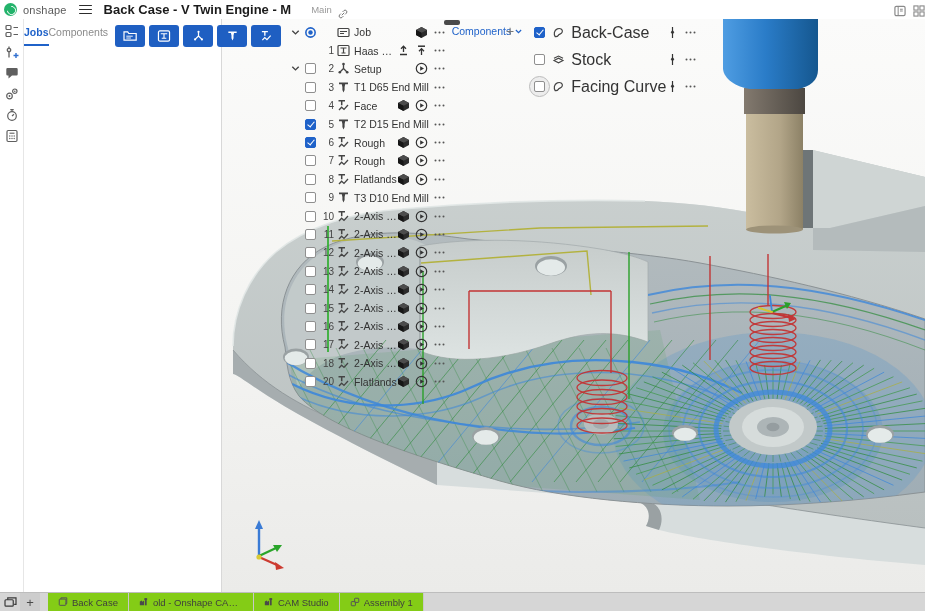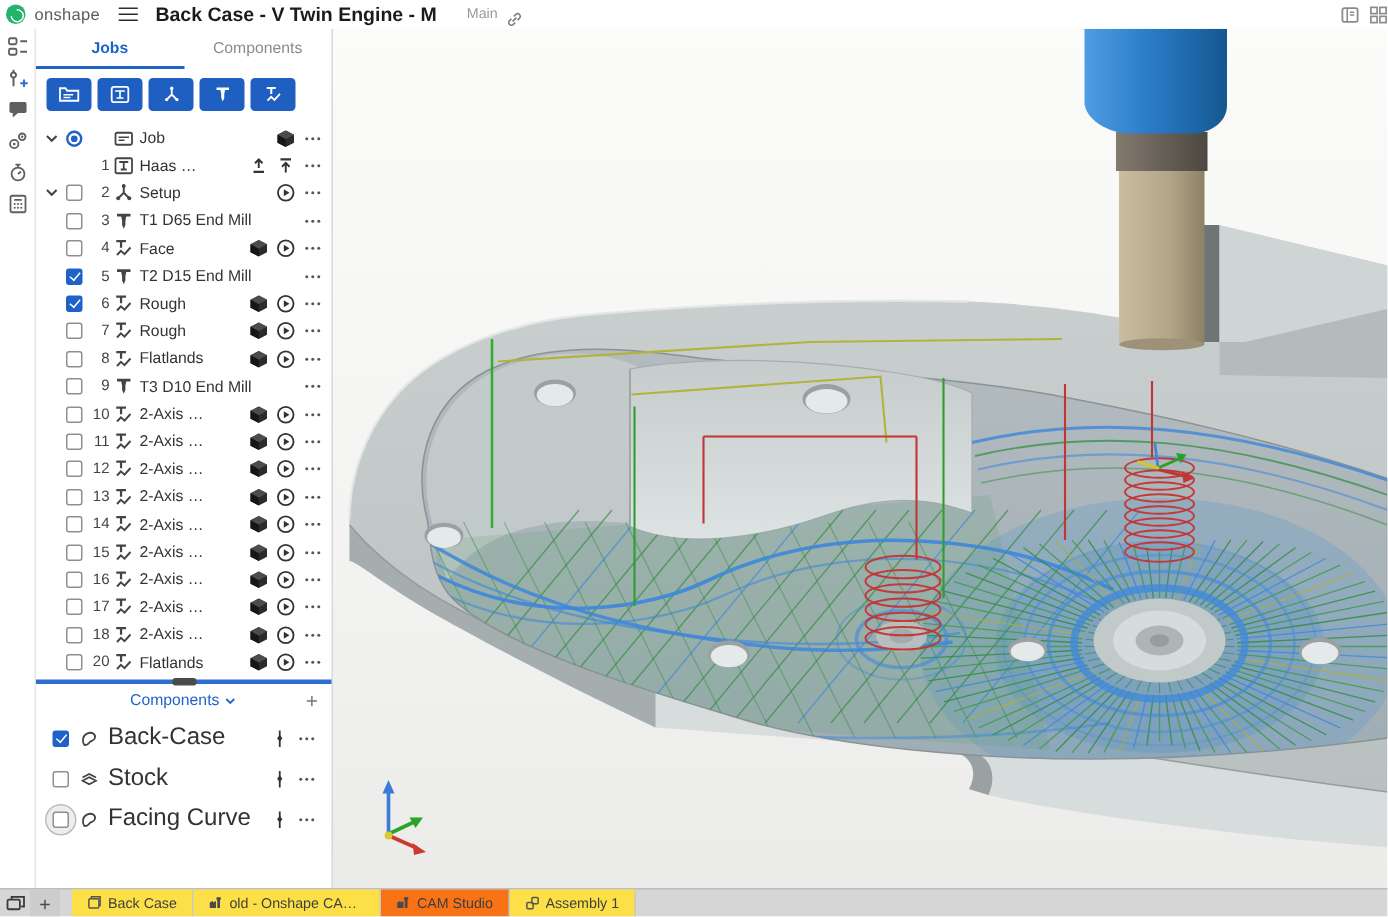"Jobs" .sidebar { flex-direction: column -> none }
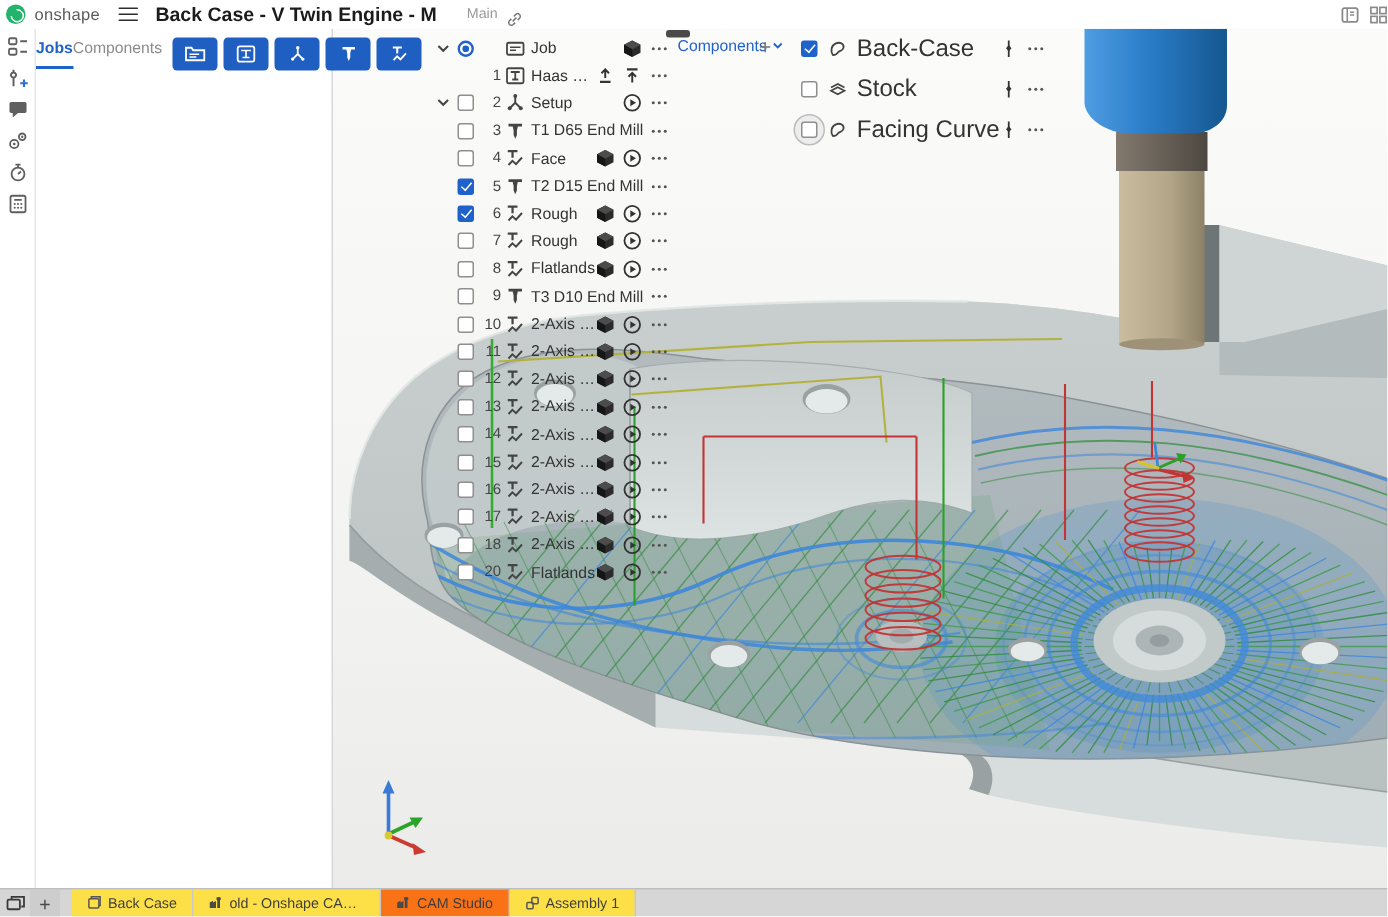"Back Case" .dtab { background: #fde047 -> #84cc16 }
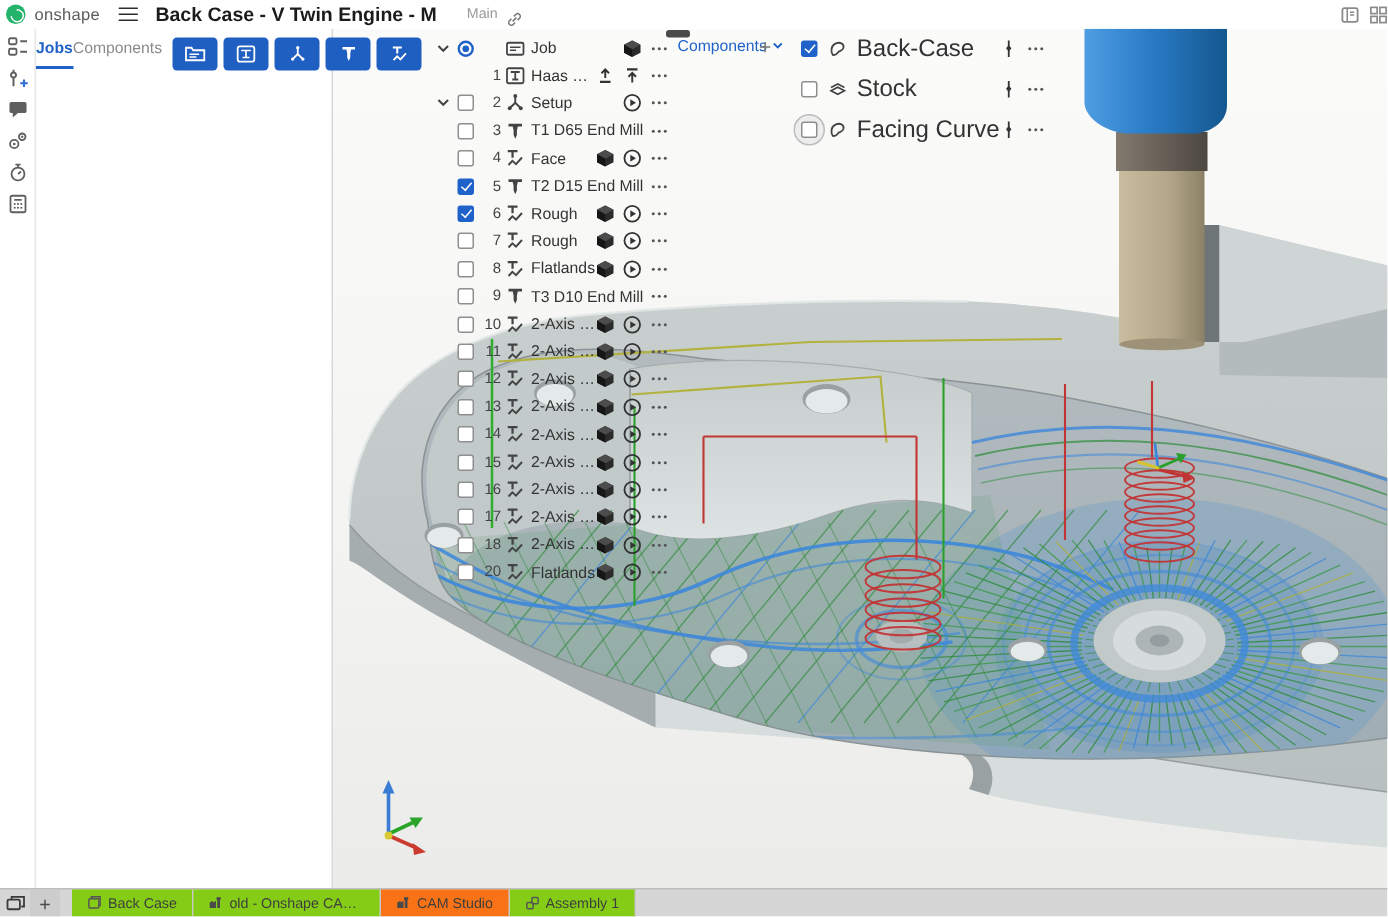"CAM Studio" .dtab.active { background: #f97316 -> #84cc16 }
